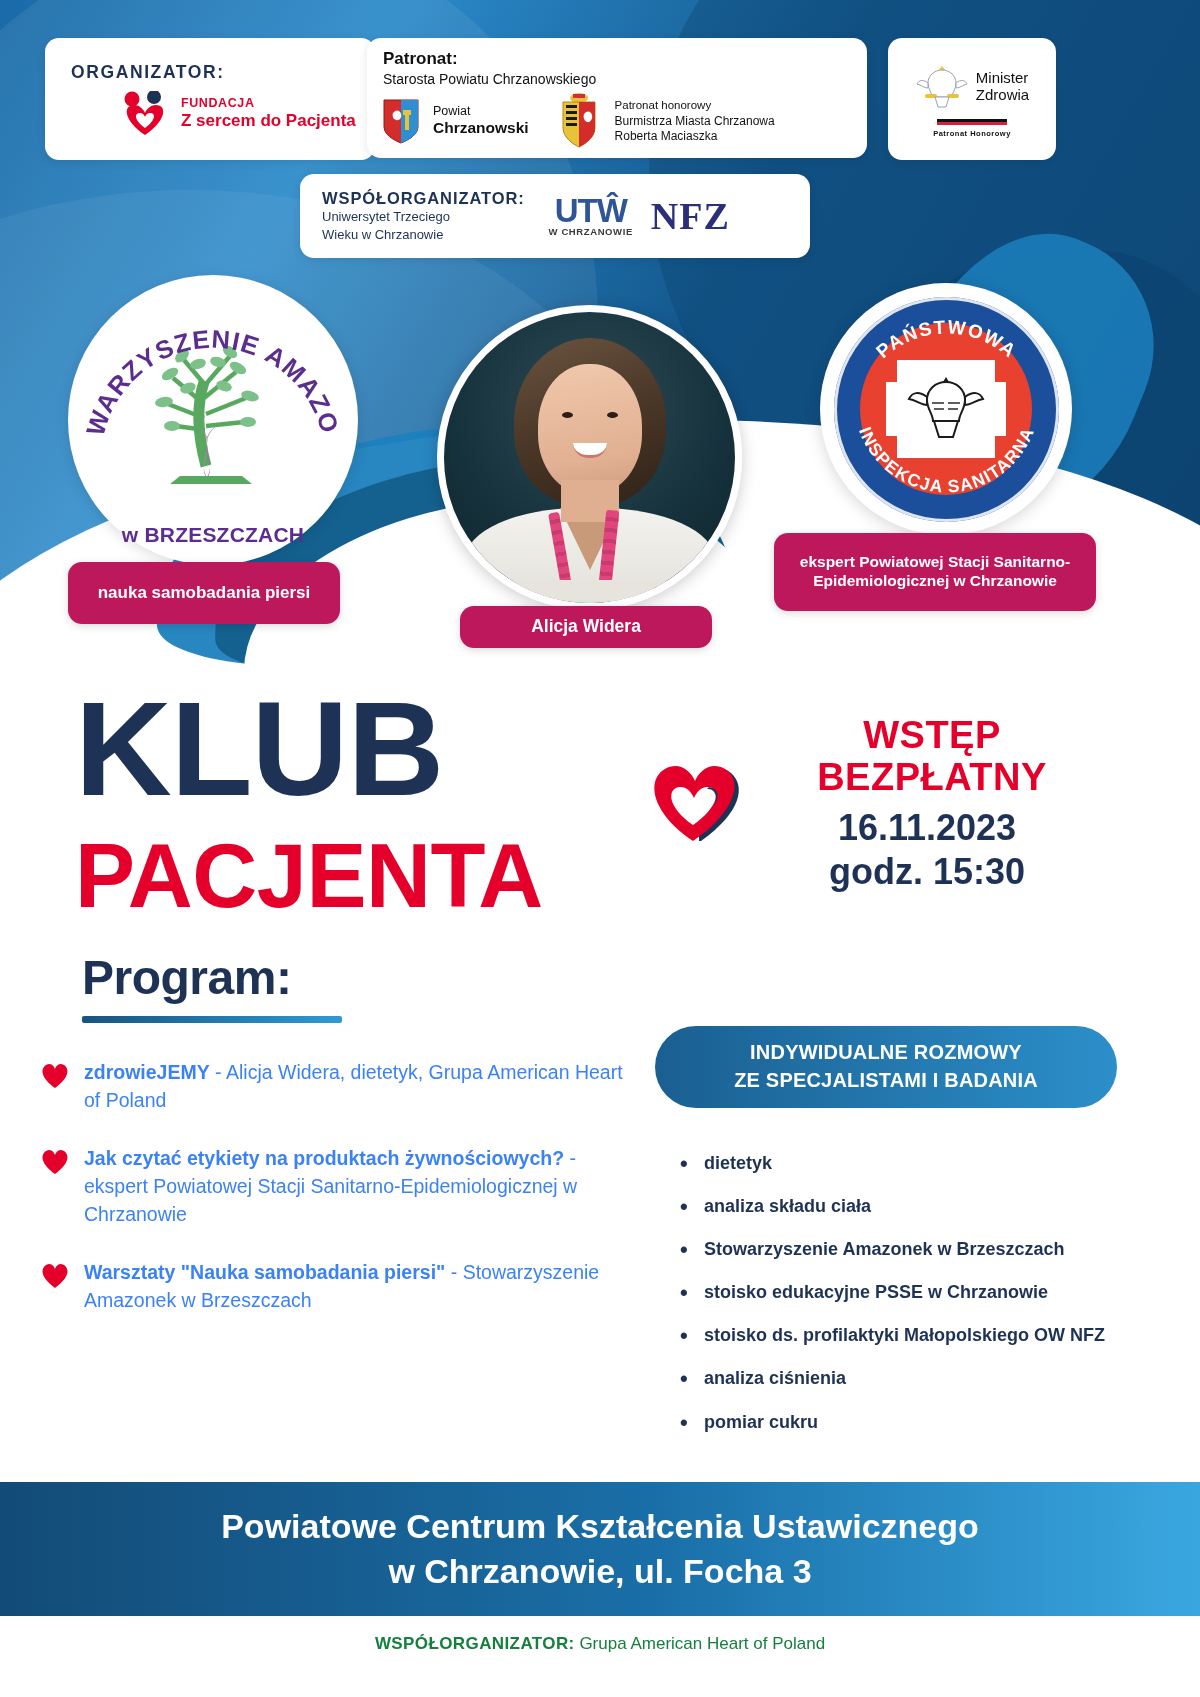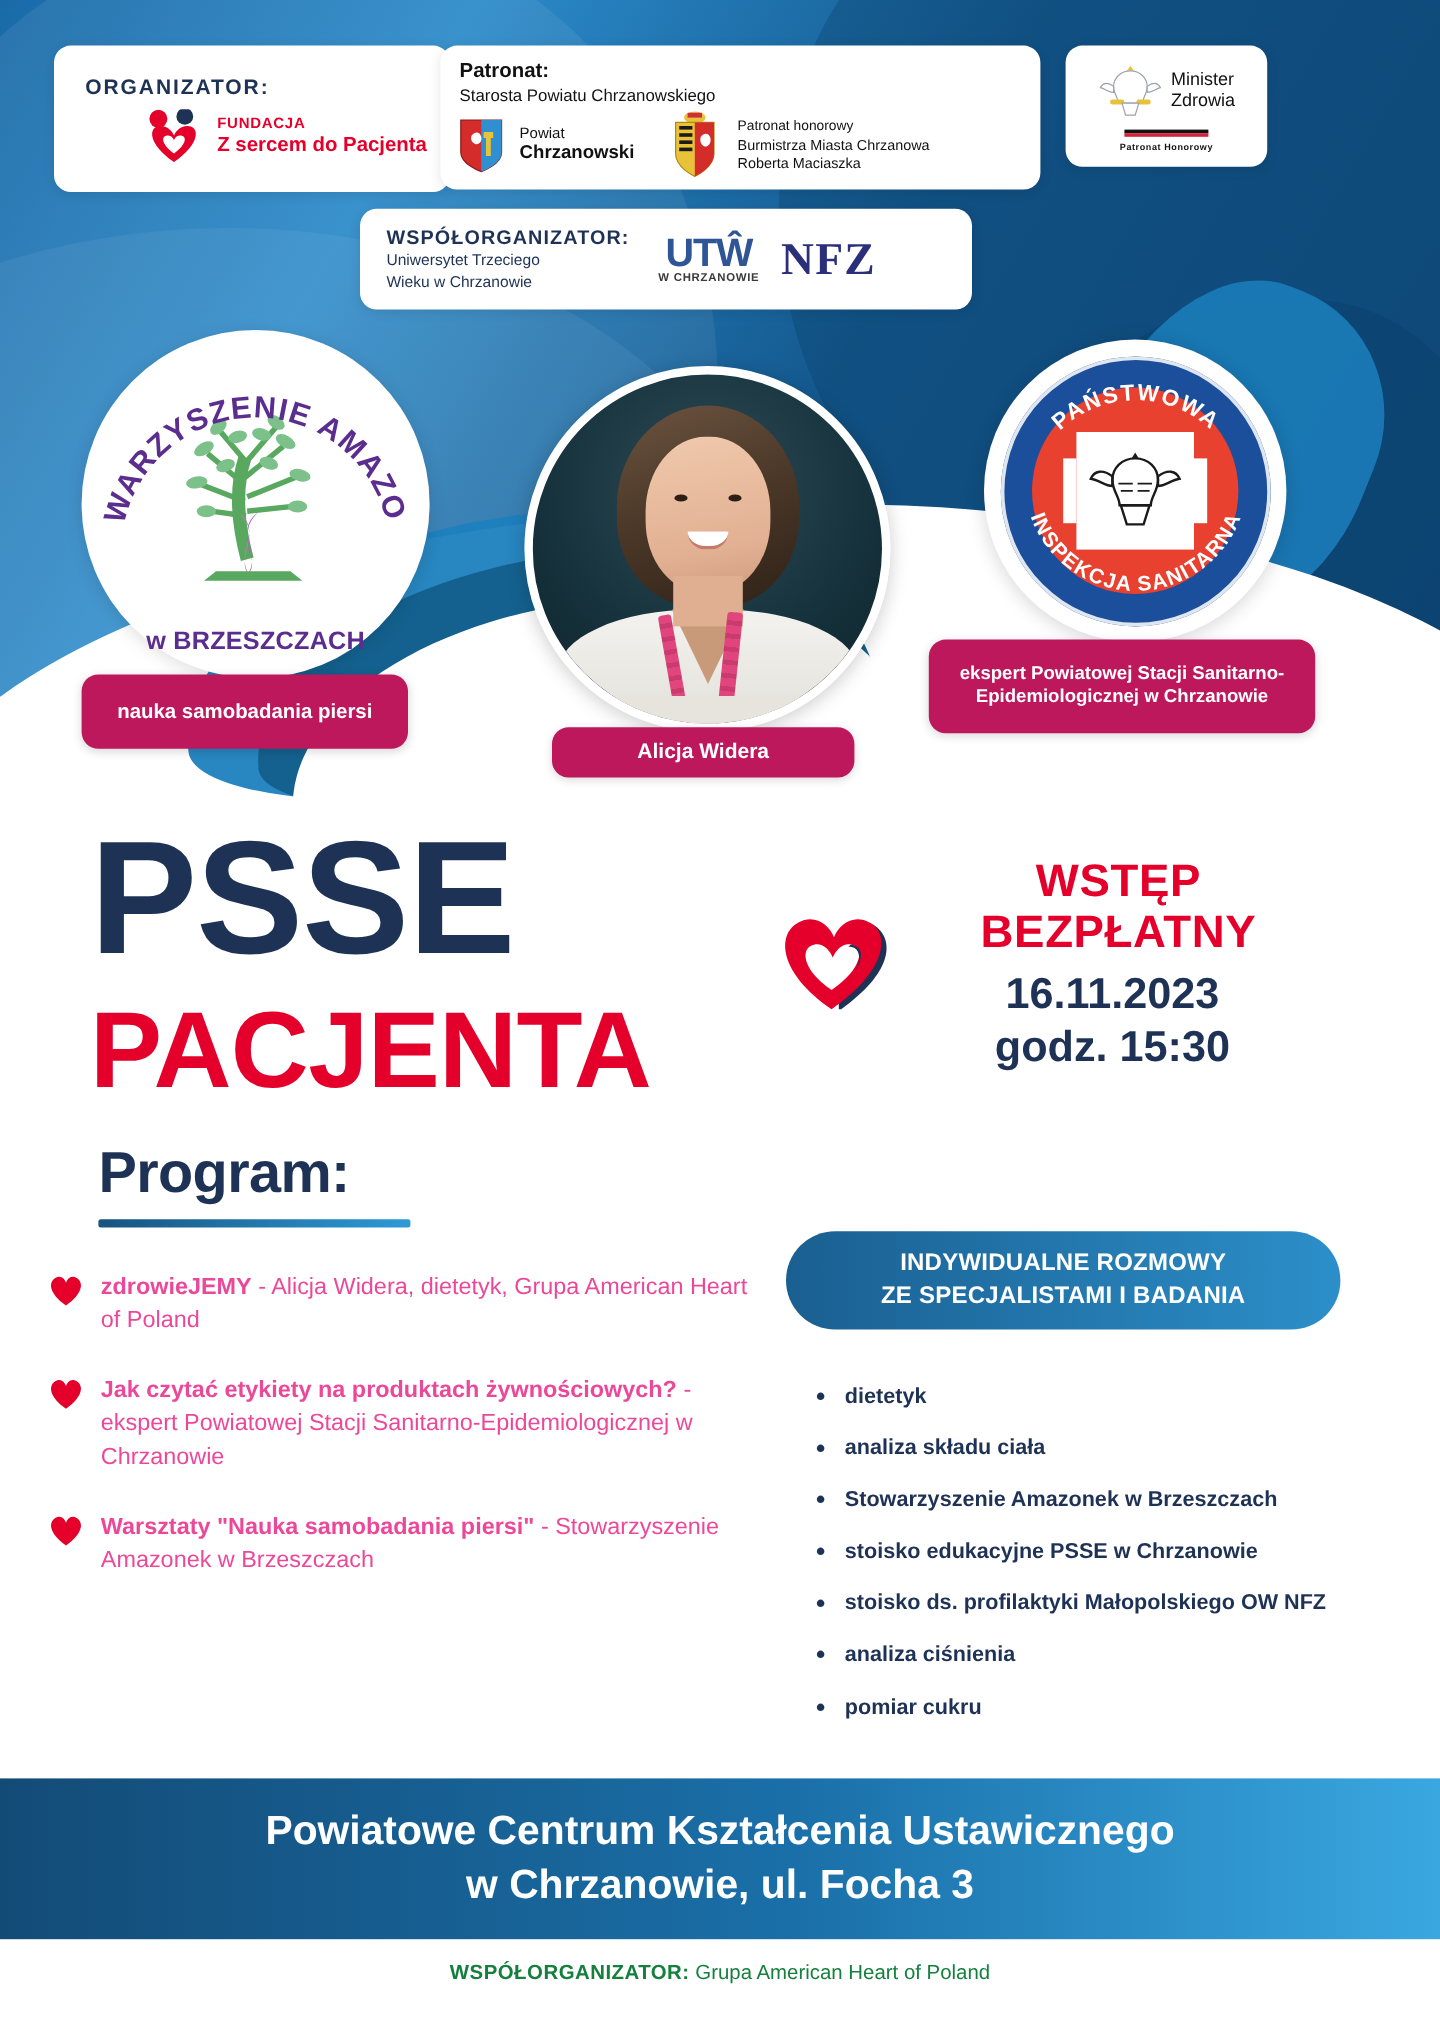"Minister" .card-minister { height: 101px -> 122px }
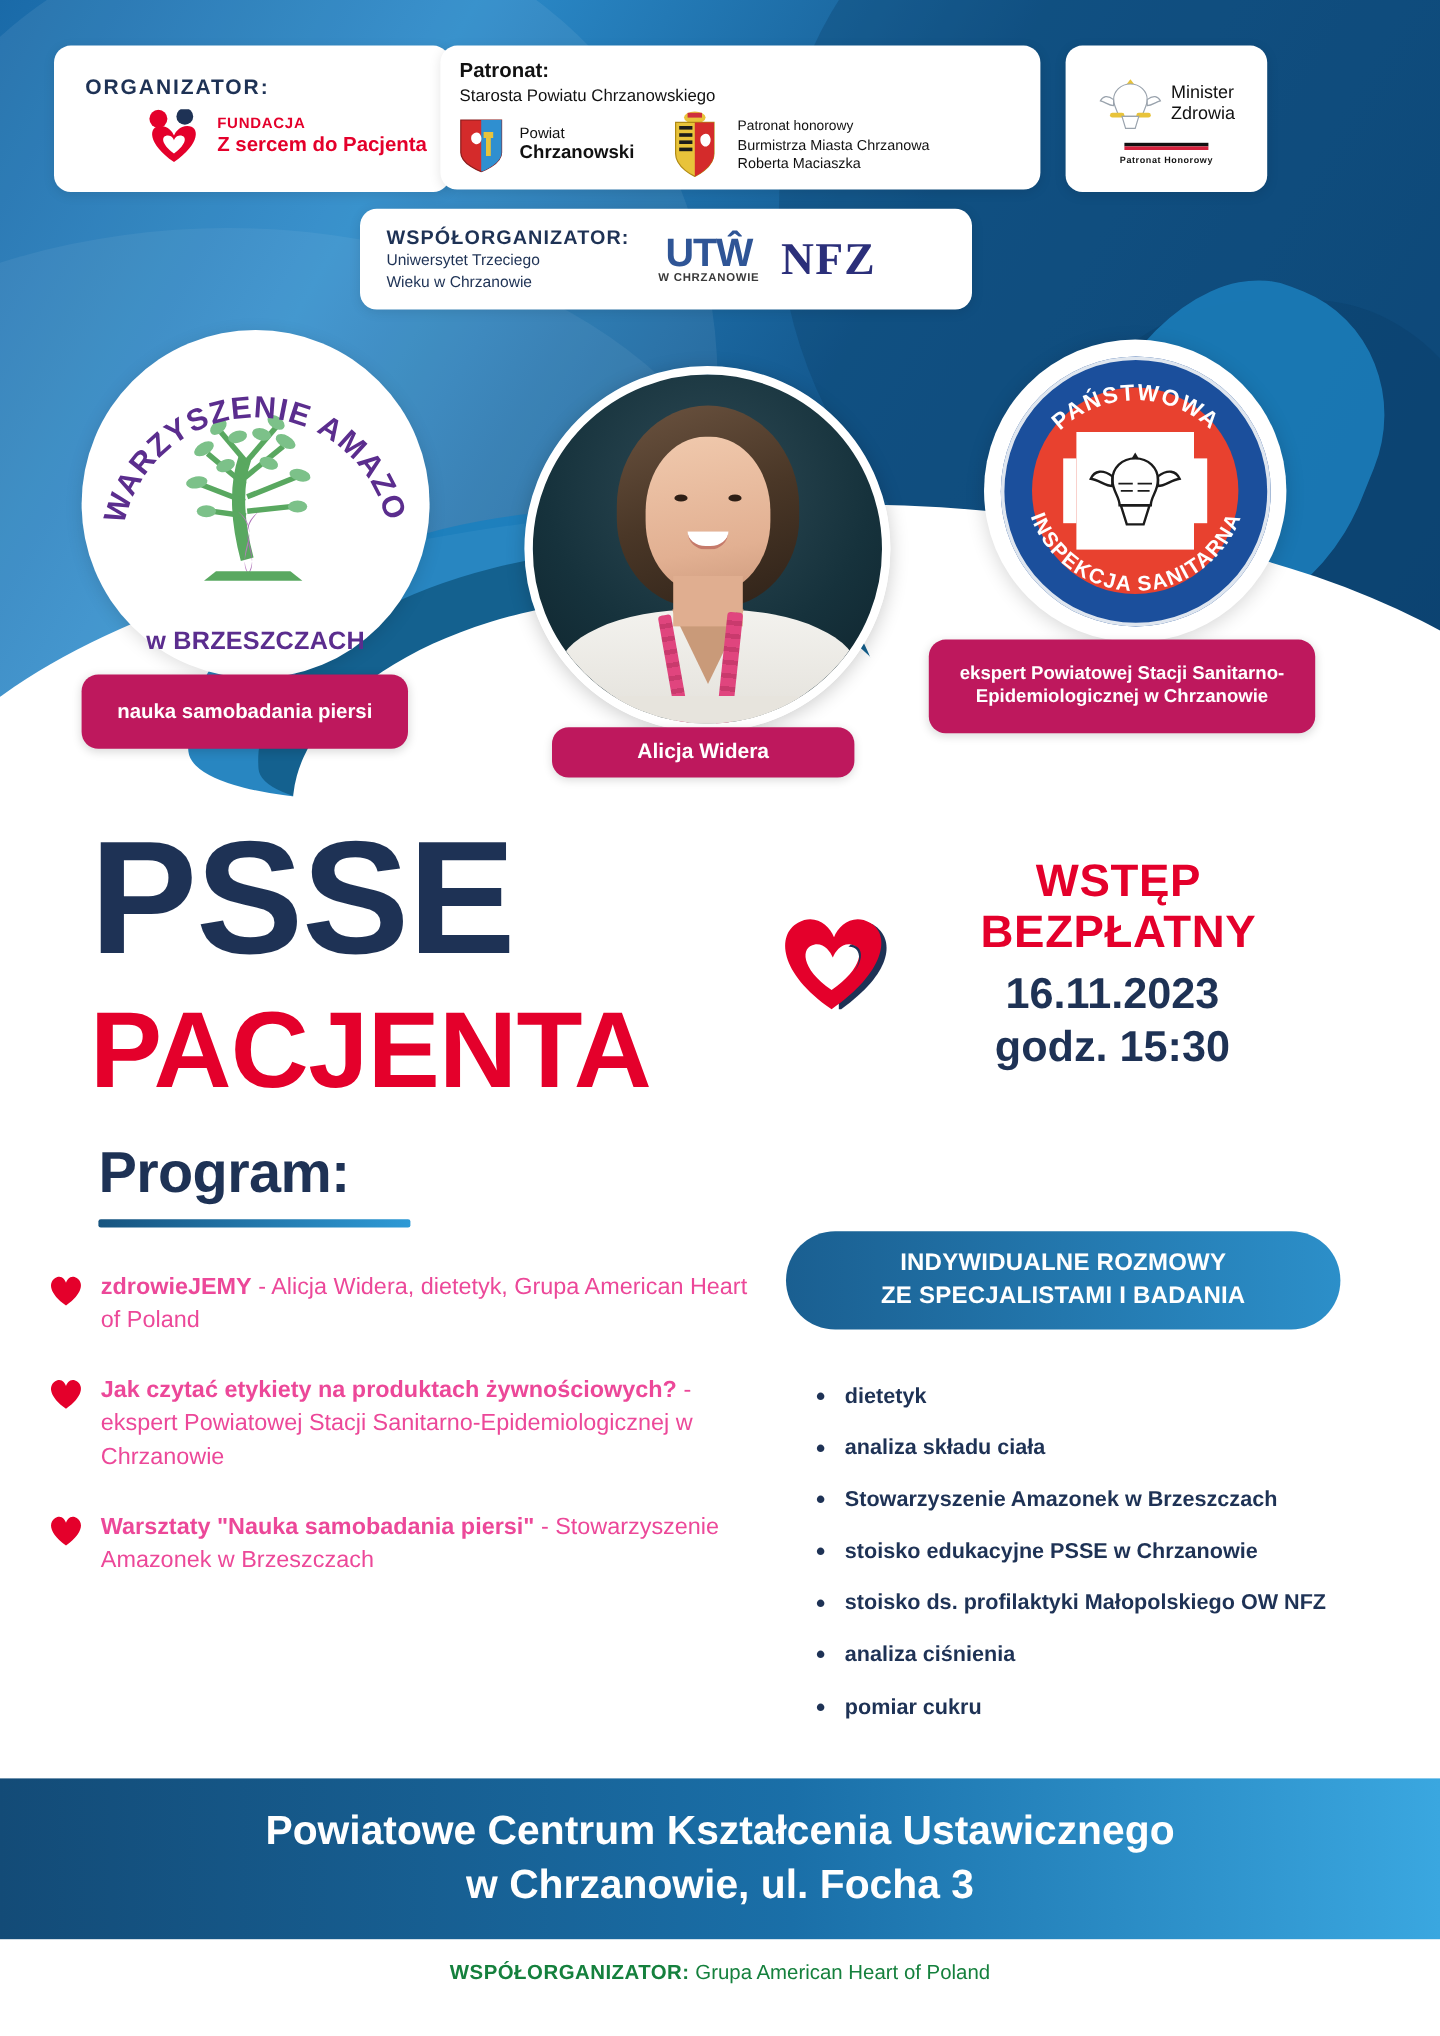"PSSE" div.title-klub { text: PSSE -> KLUB }
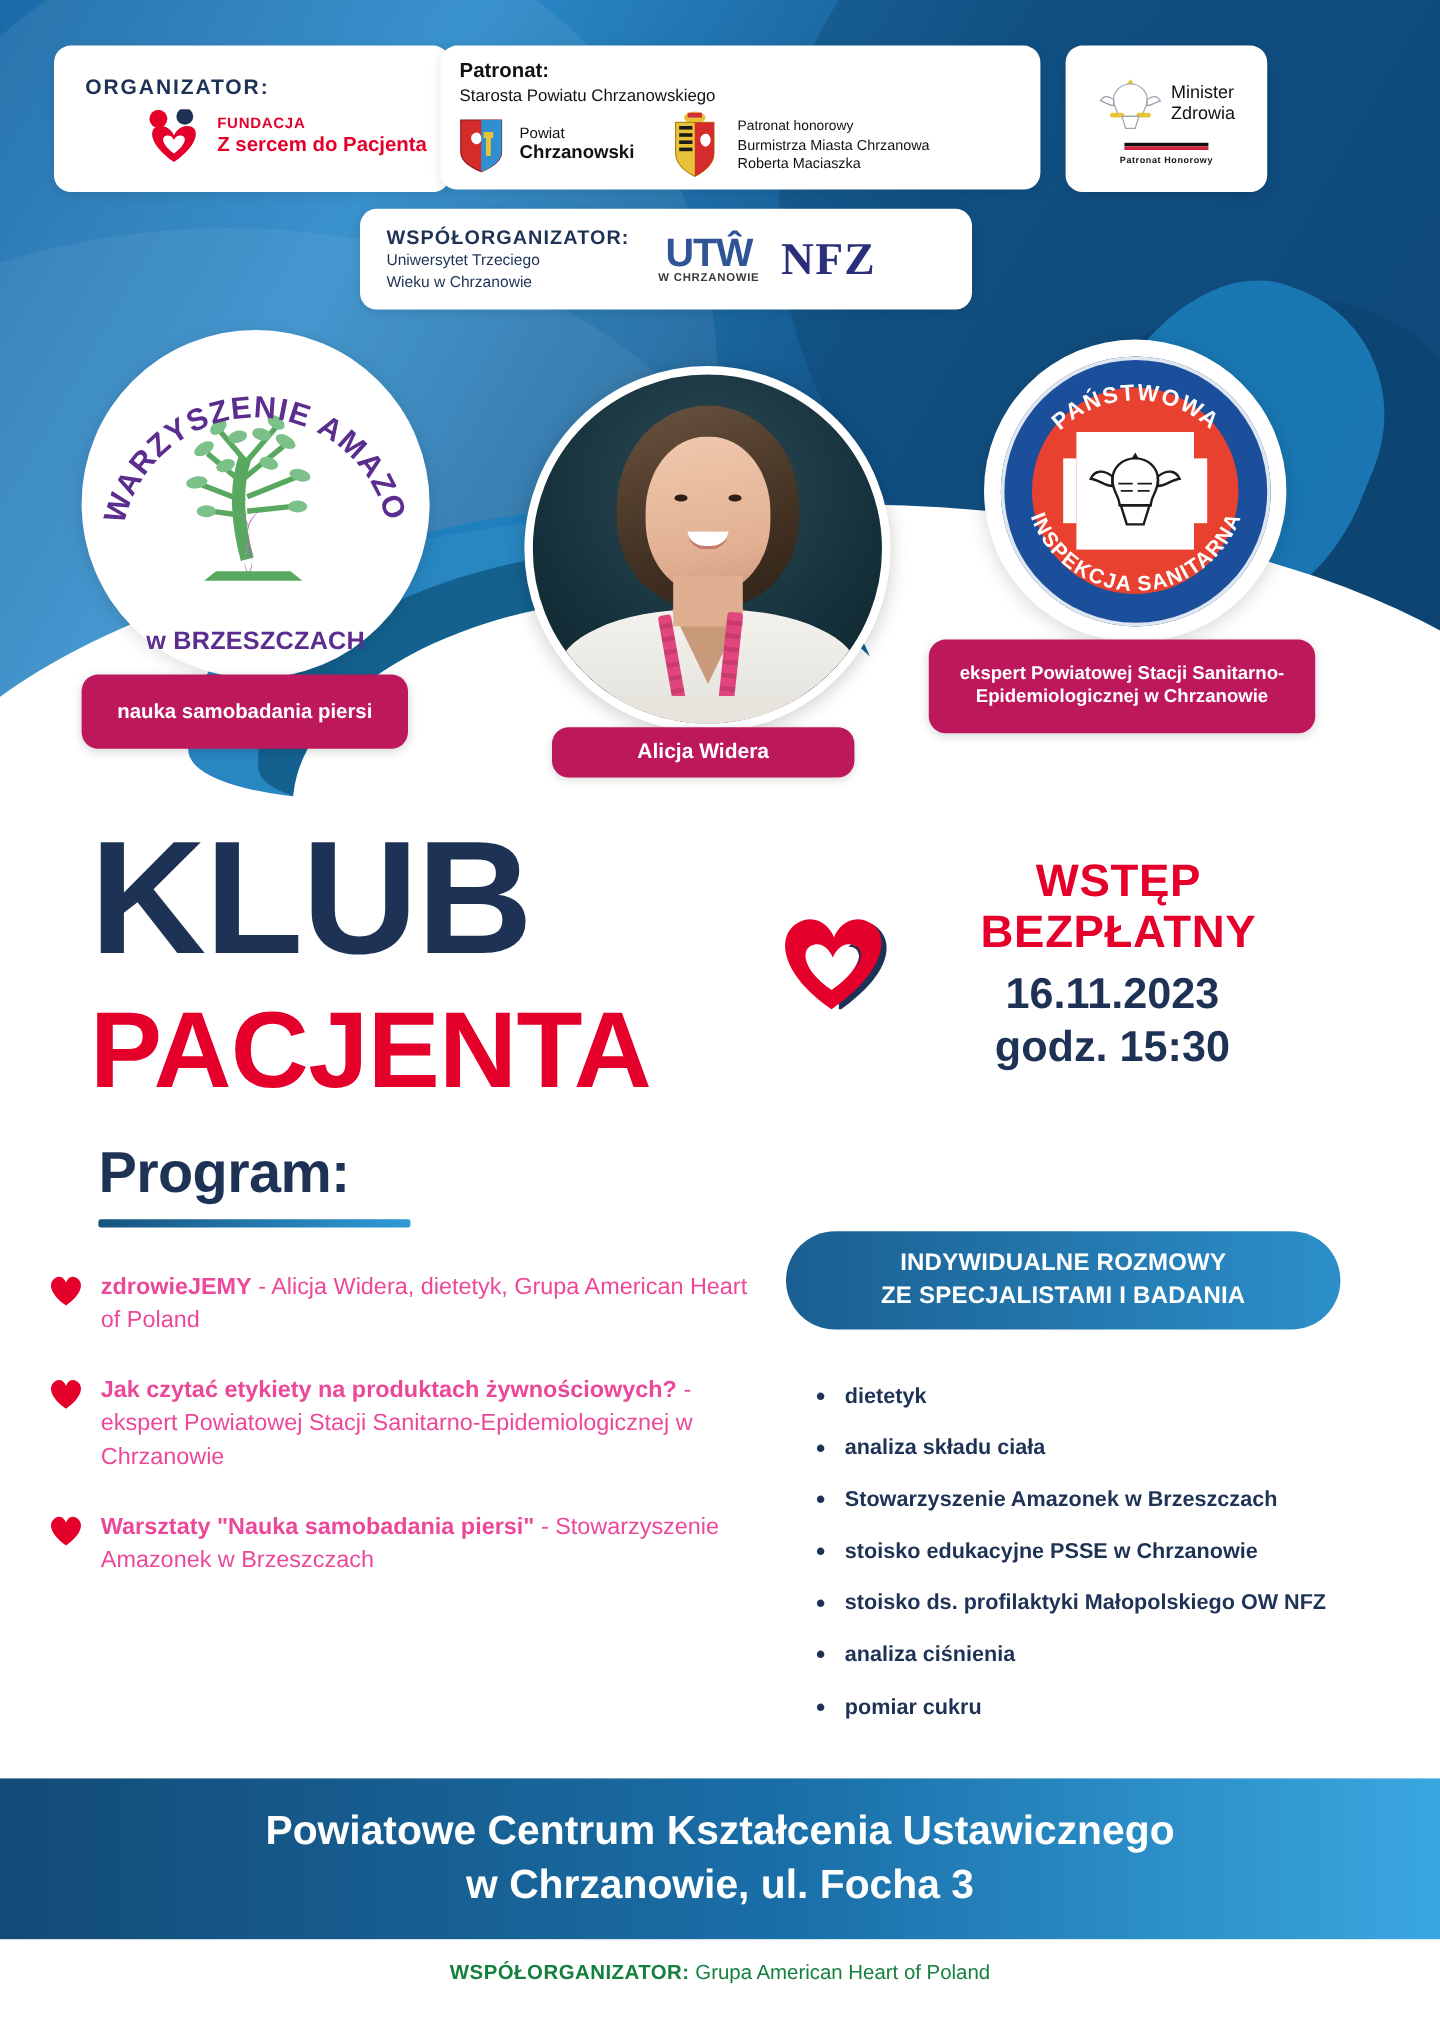"zdrowieJEMY - Alicja Widera, dietetyk," .prog-text { color: #ec4899 -> #3b82f6 }
